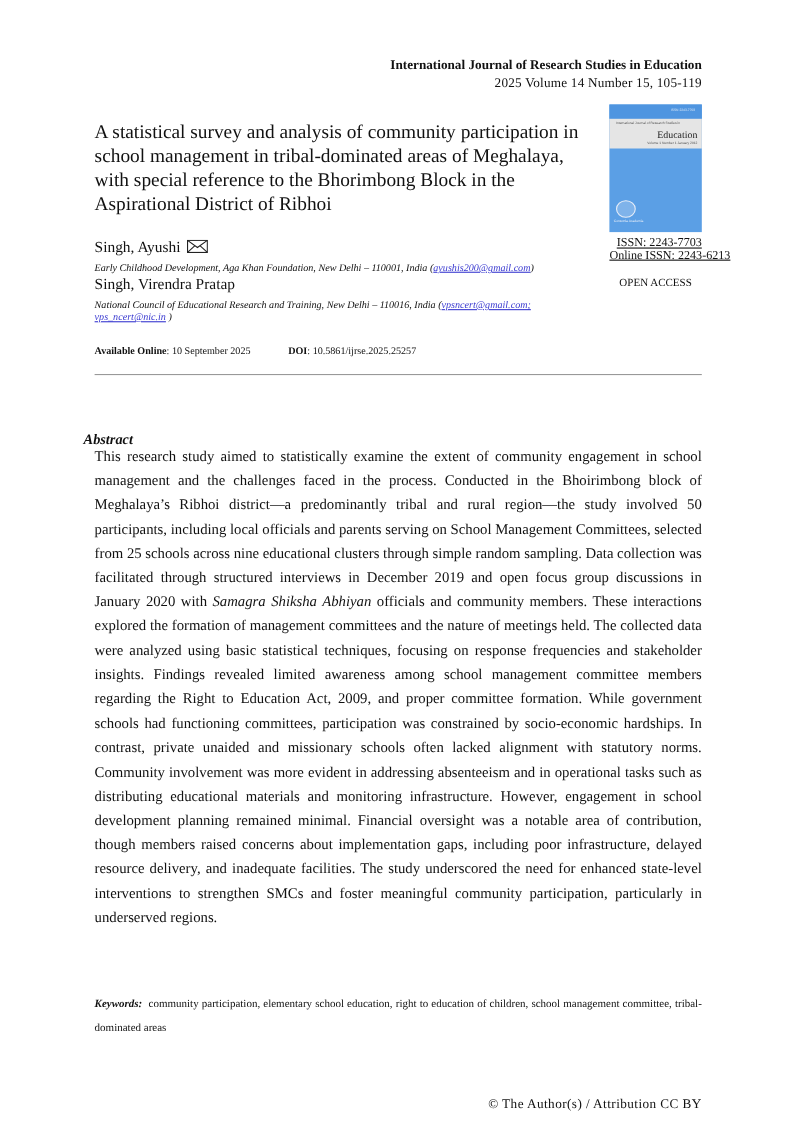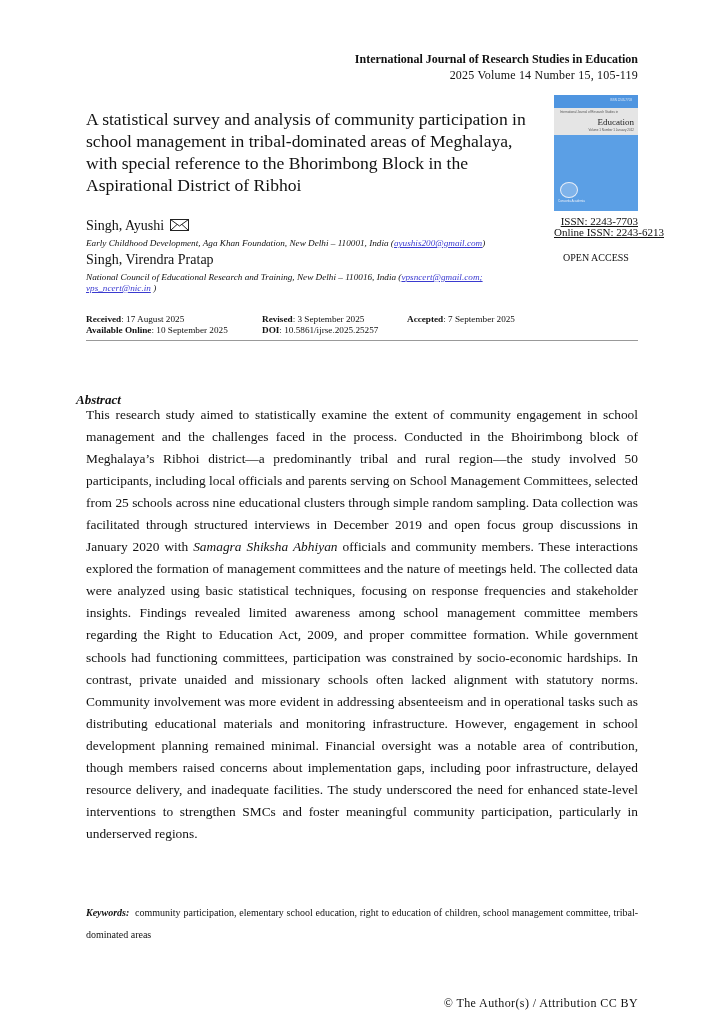"Received: 17 August 2025" div.row { html: <div> <span><b>Received</b><span>: 17 August 2025</span></span> <span><b>Revised</b><span>: 3 September 2025</span></span> <span><b>Accepted</b><span>: 7 September 2025</span></span> </div> -> none }
